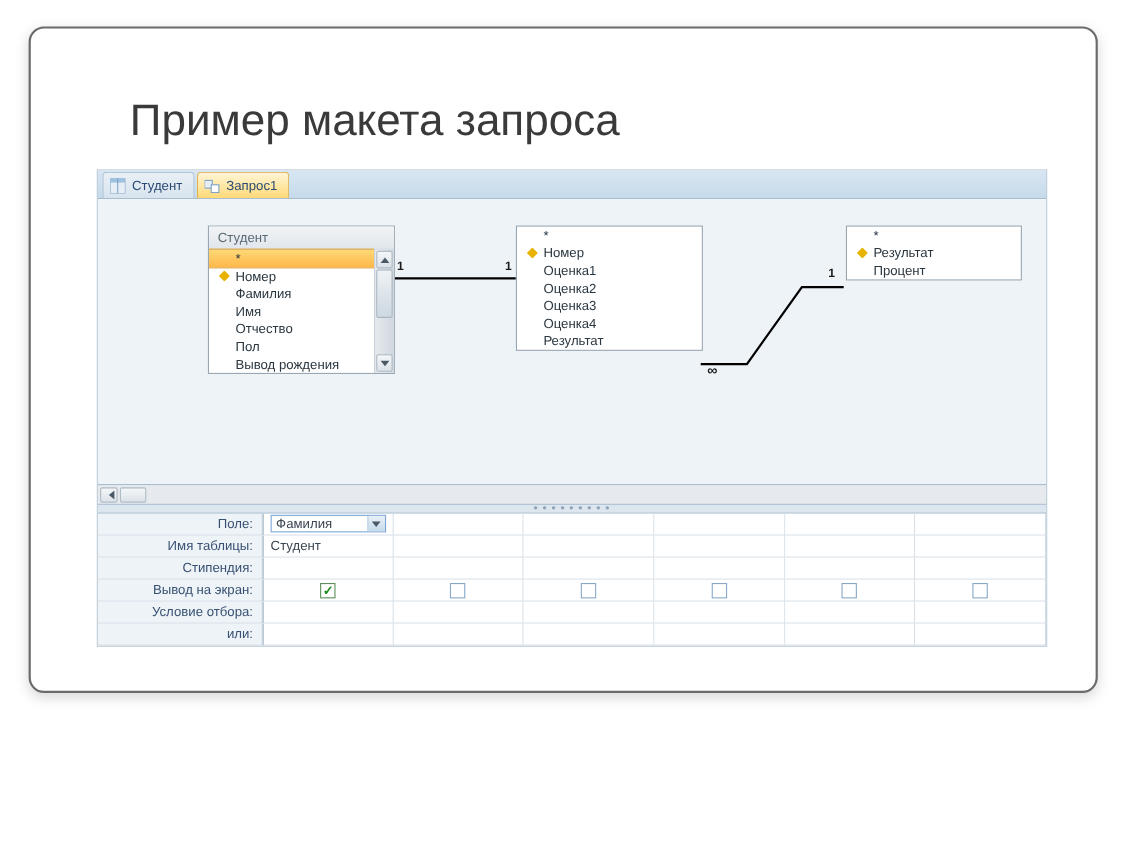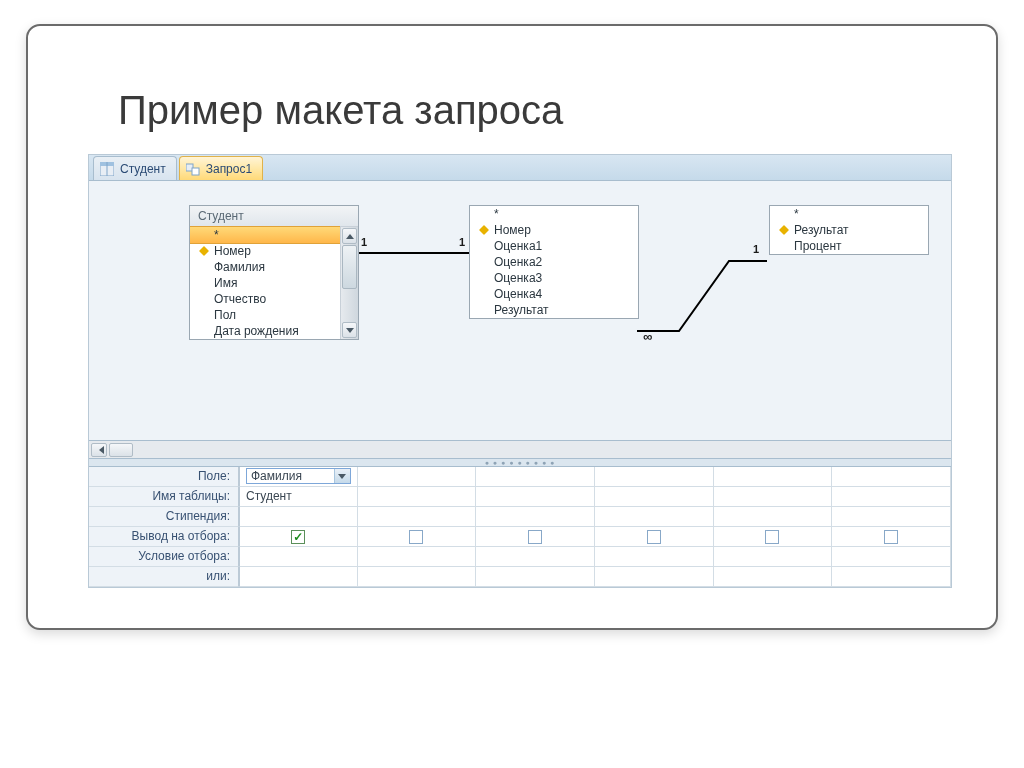"Дата рождения" li { text: Дата -> Вывод }
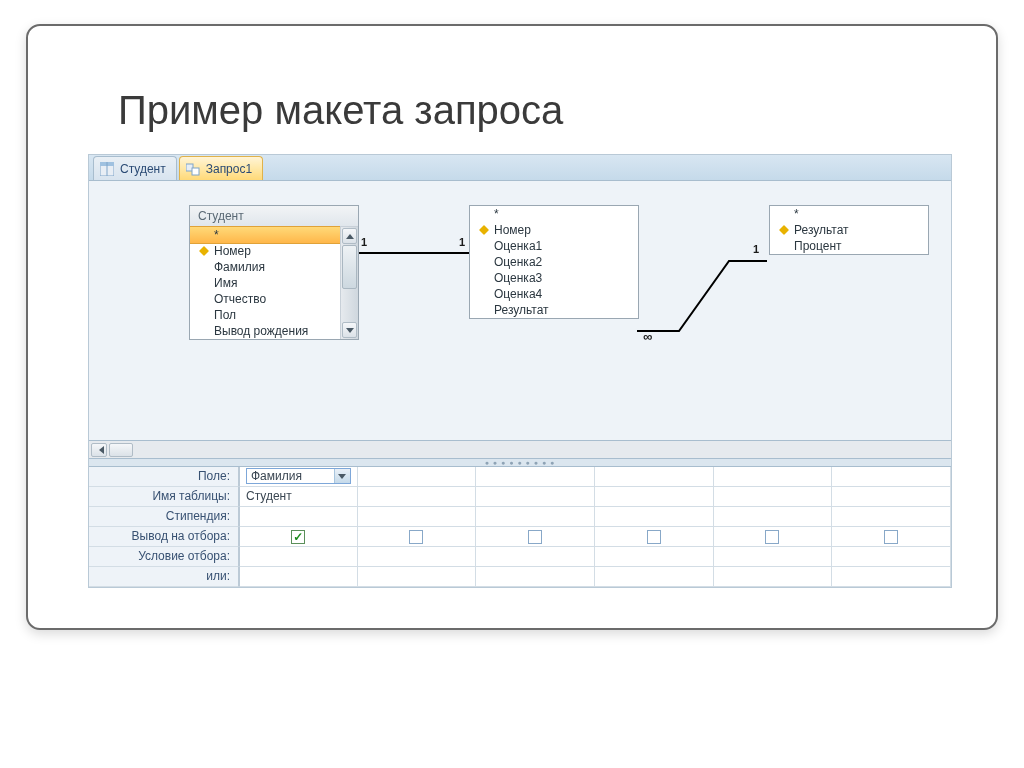"Вывод на отбора:" div.rowlabel { text: отбора -> экран }
